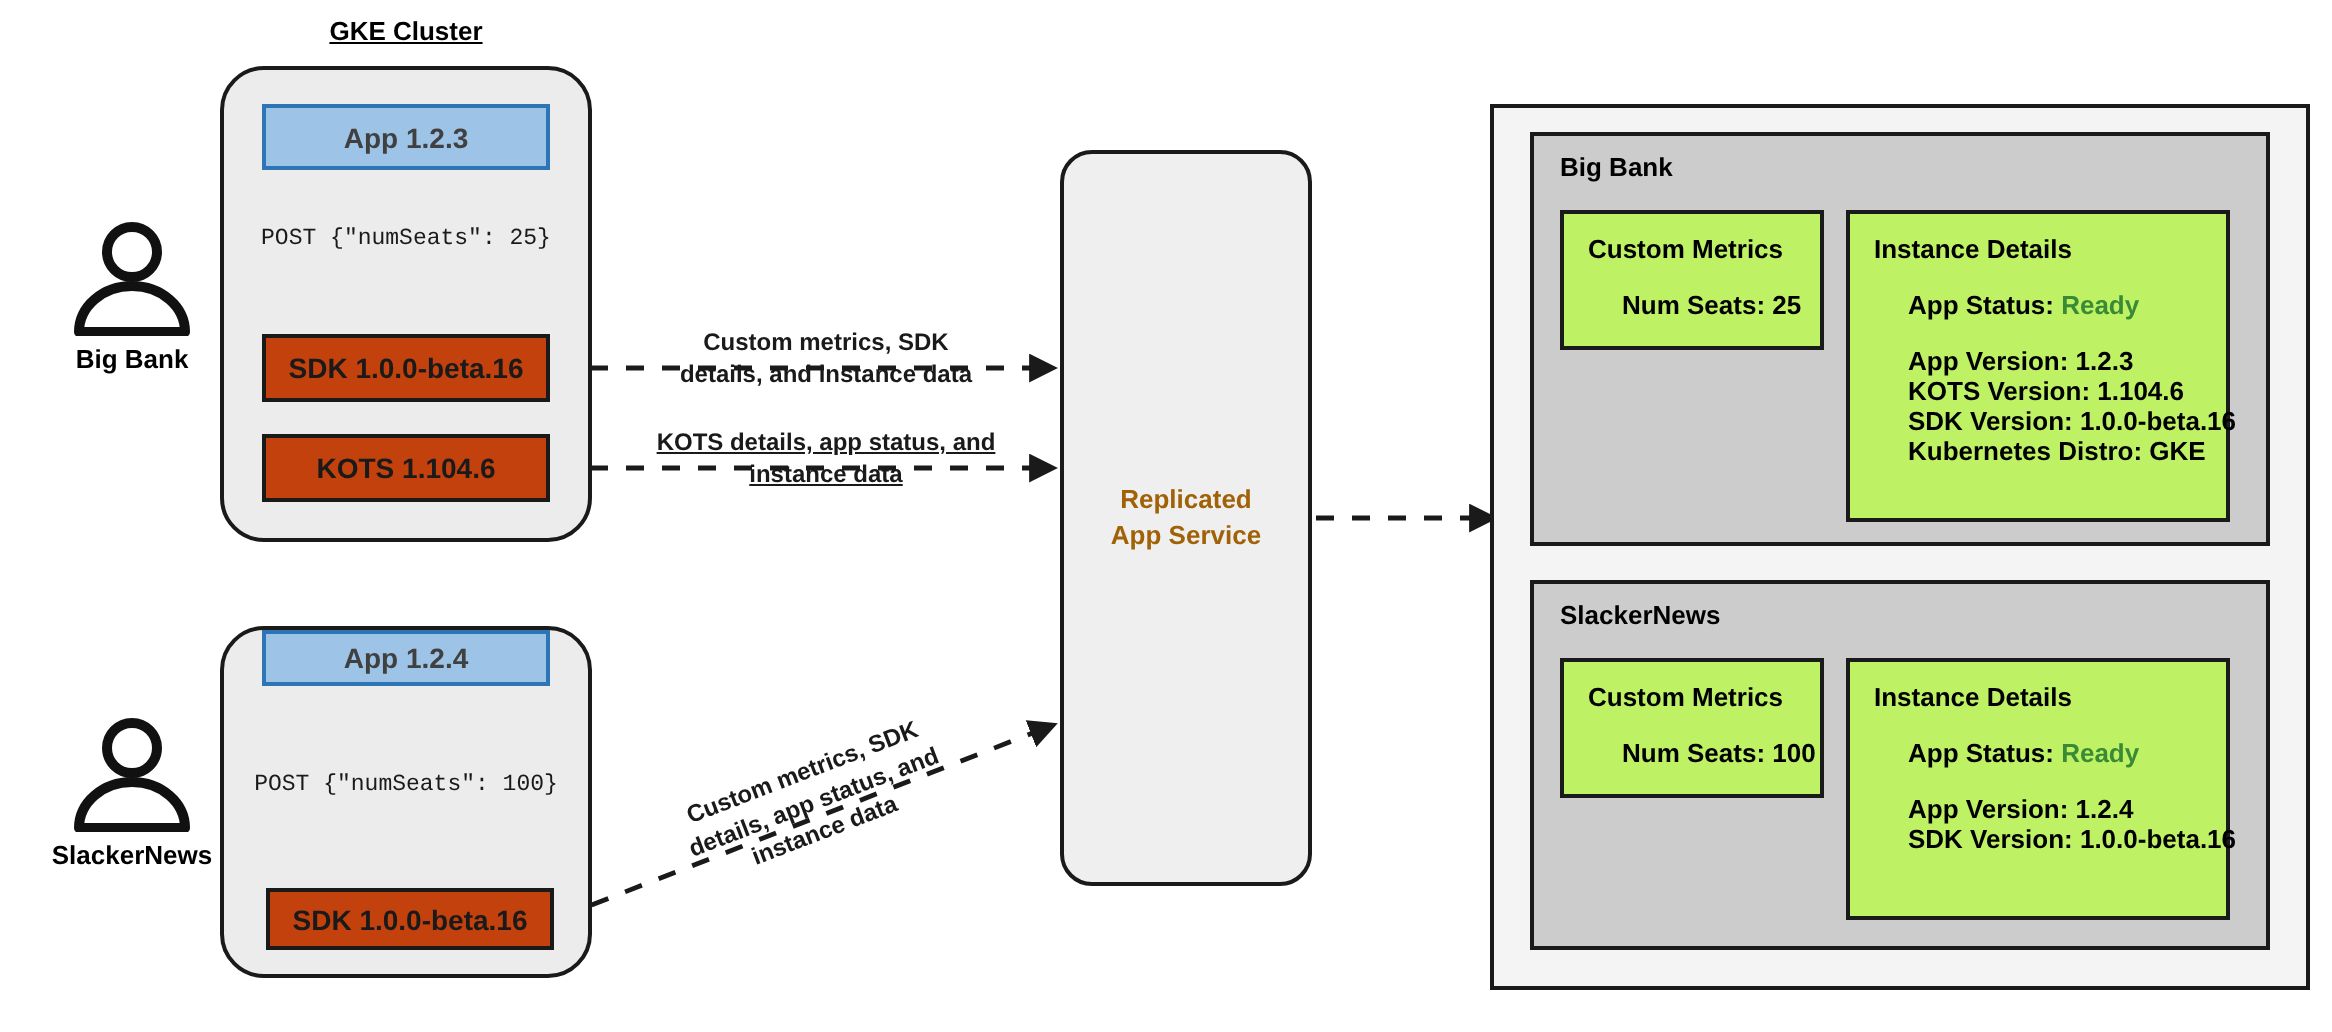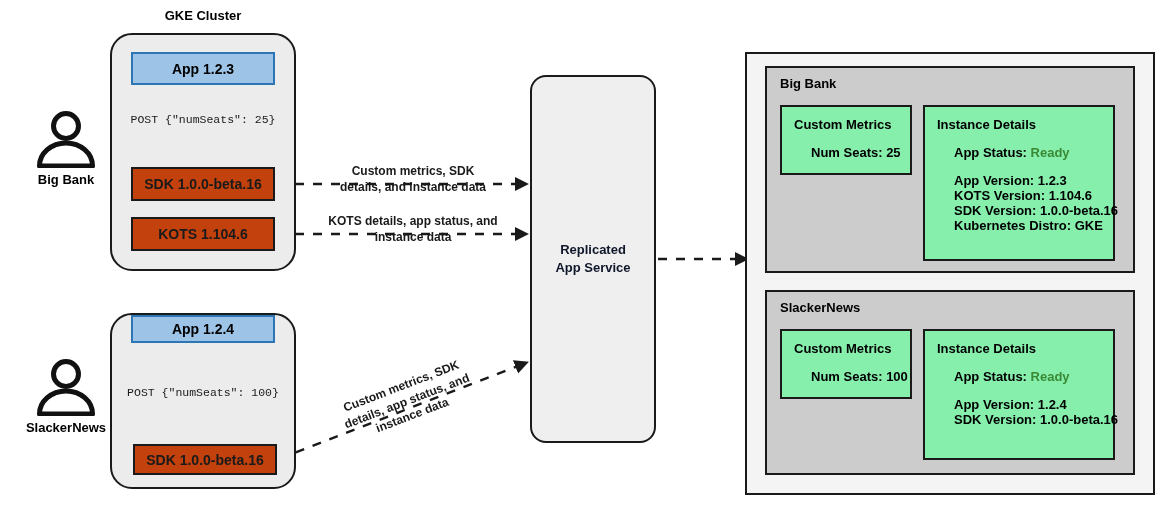"GKE Cluster" div.abs { text-decoration: none -> underline }
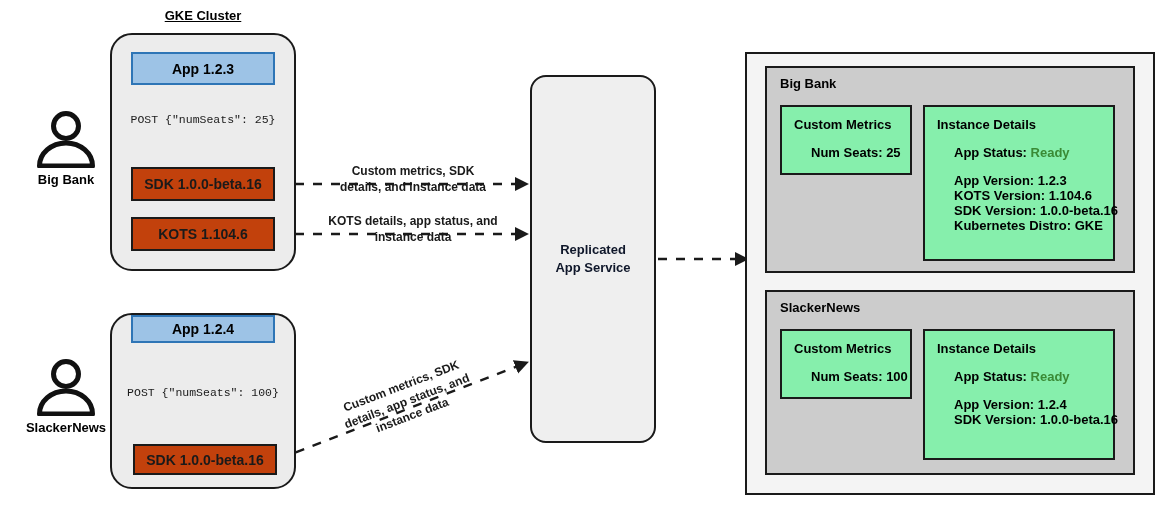"App 1.2.3" .app-box { color: #000000 -> #404040 }
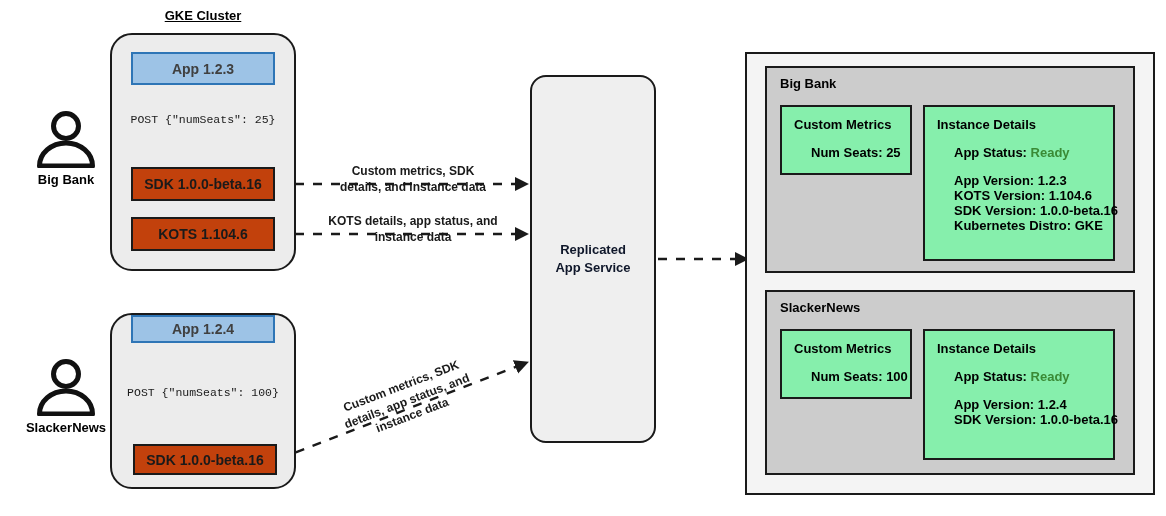"Custom Metrics" .card { background: #86efac -> #bef264 }
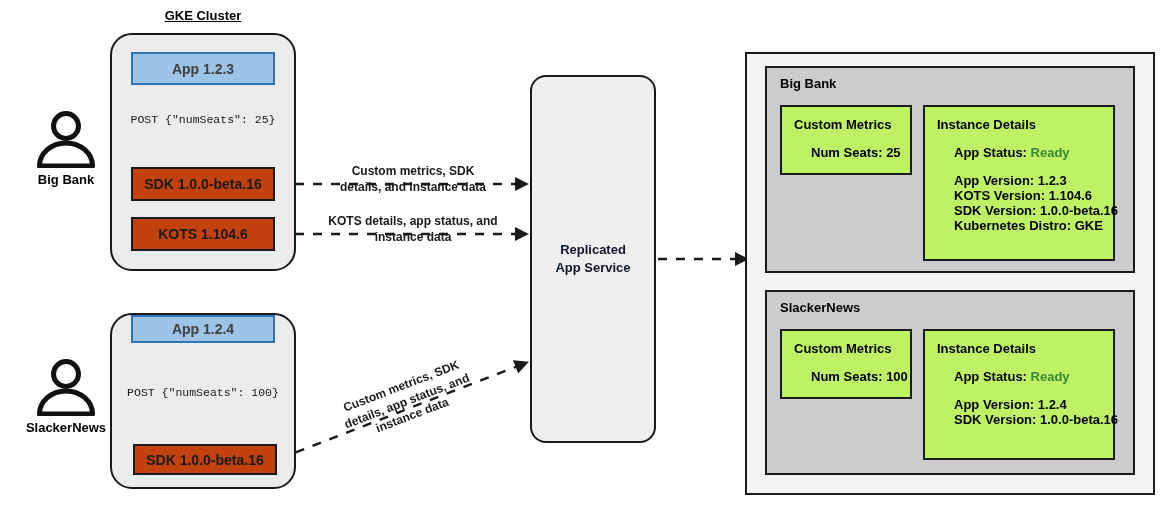"KOTS details, app status, and" div.abs { text-decoration: none -> underline }
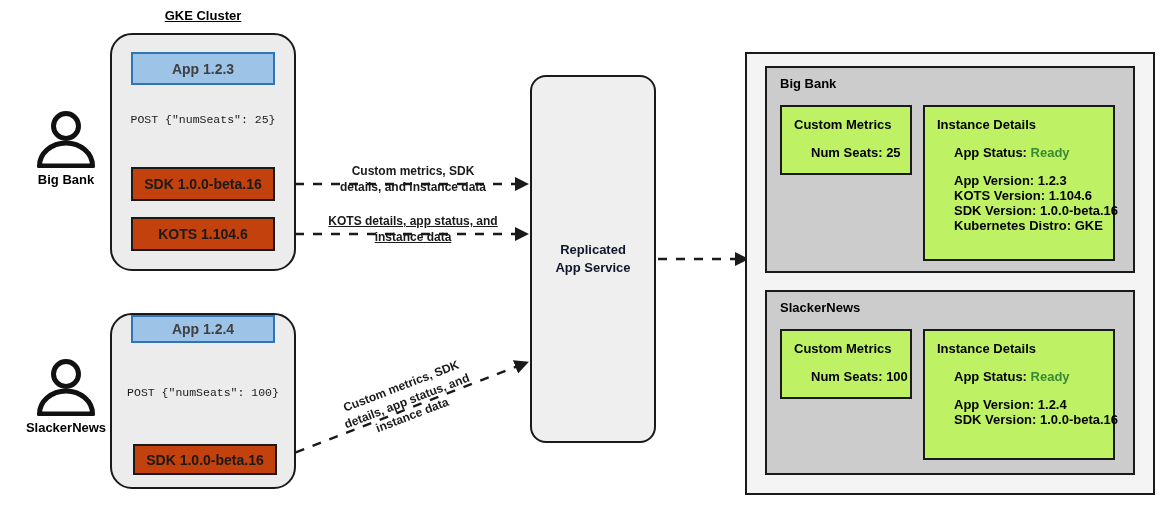"Replicated" .service-box { color: #0f172a -> #a16207 }
